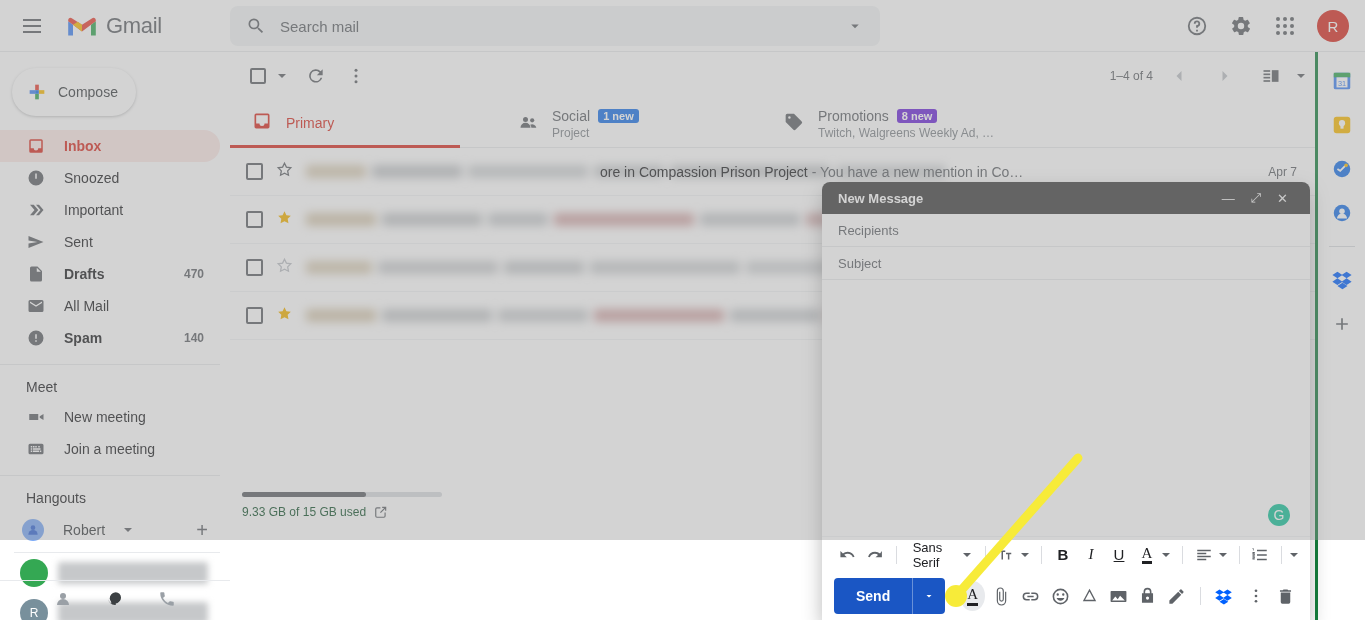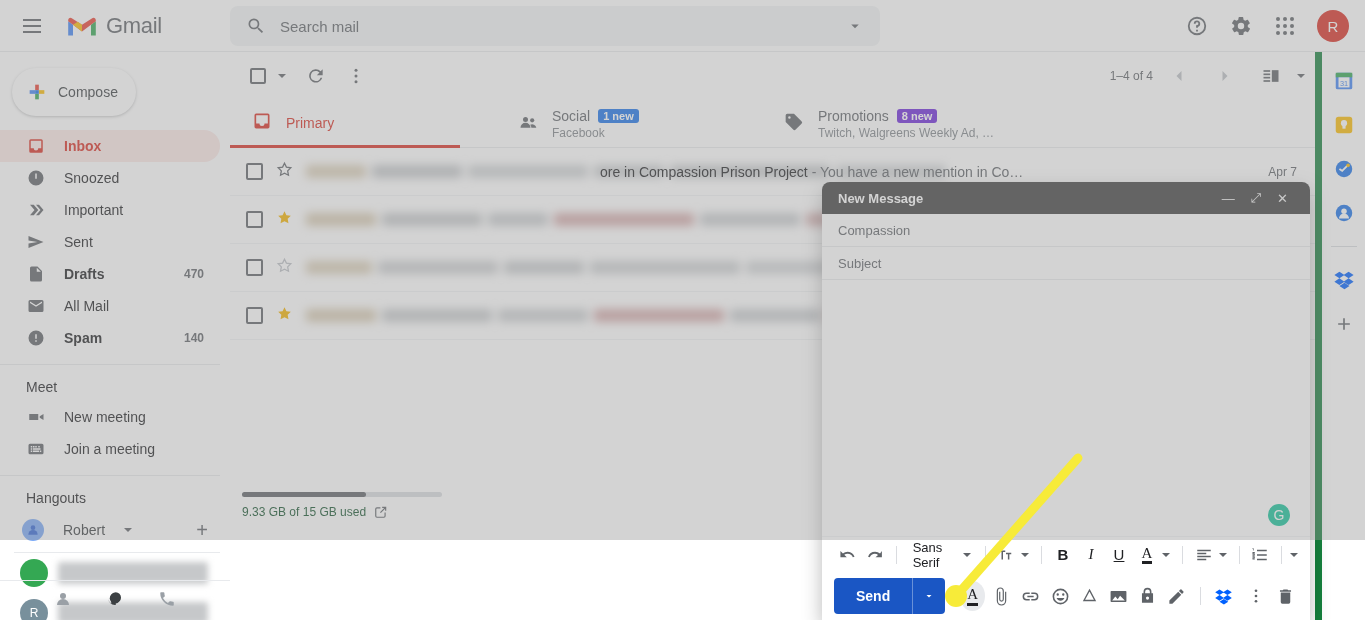"31" .rail { border-left: 7px solid #15803d -> 3px solid #15803d }
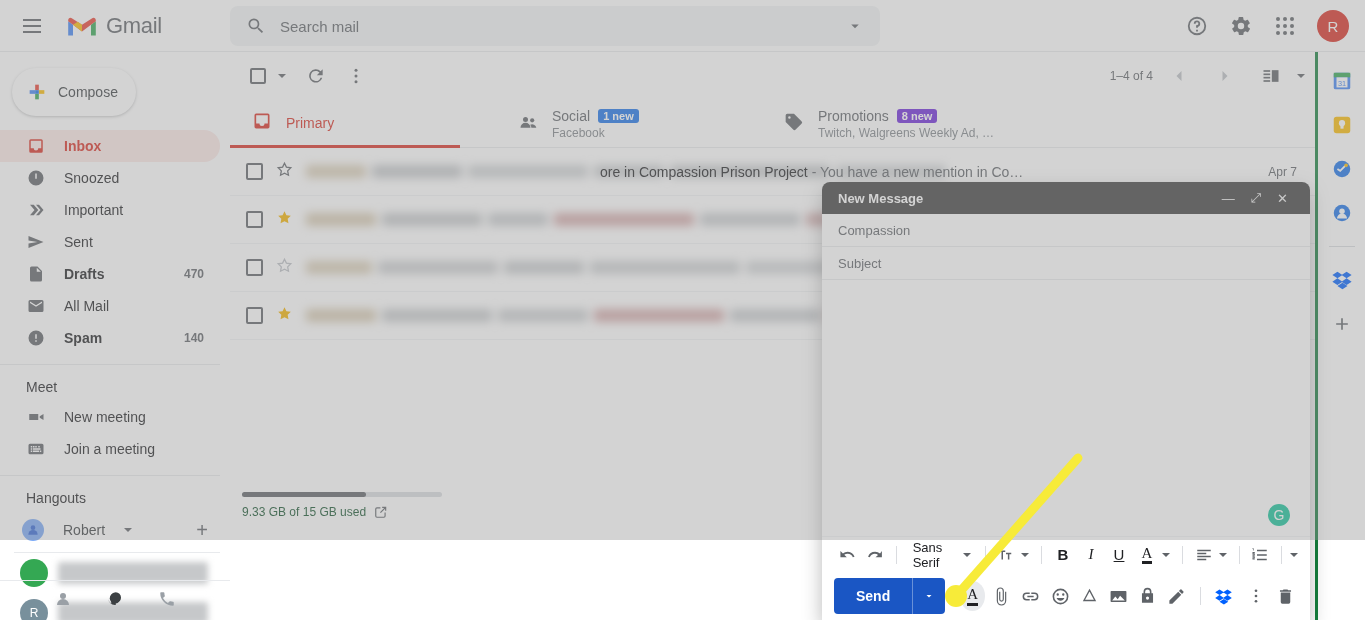"Facebook" div.tab-sub { text: Facebook -> Project }
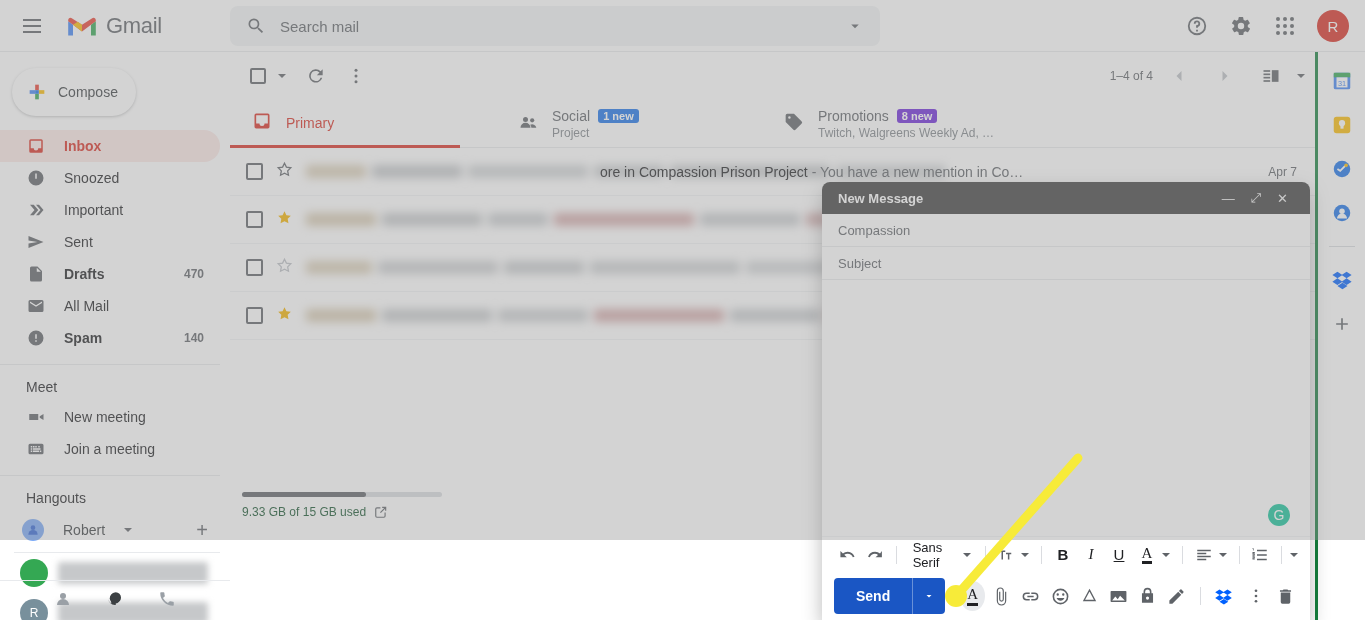"Compassion" span { text: Compassion -> Recipients }
